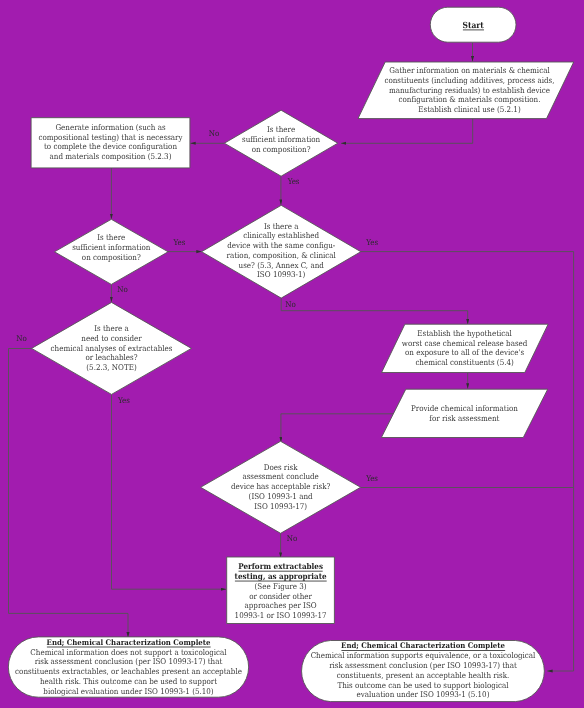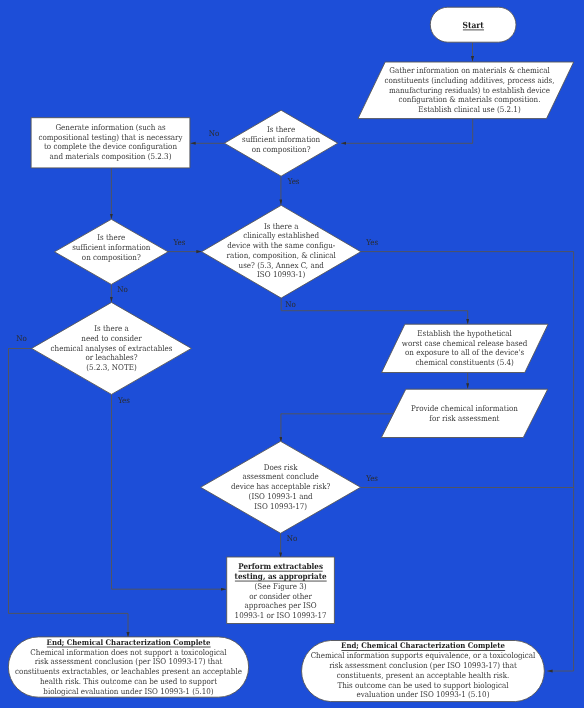"Start" #sheet { background: #1d4ed8 -> #a21caf }
